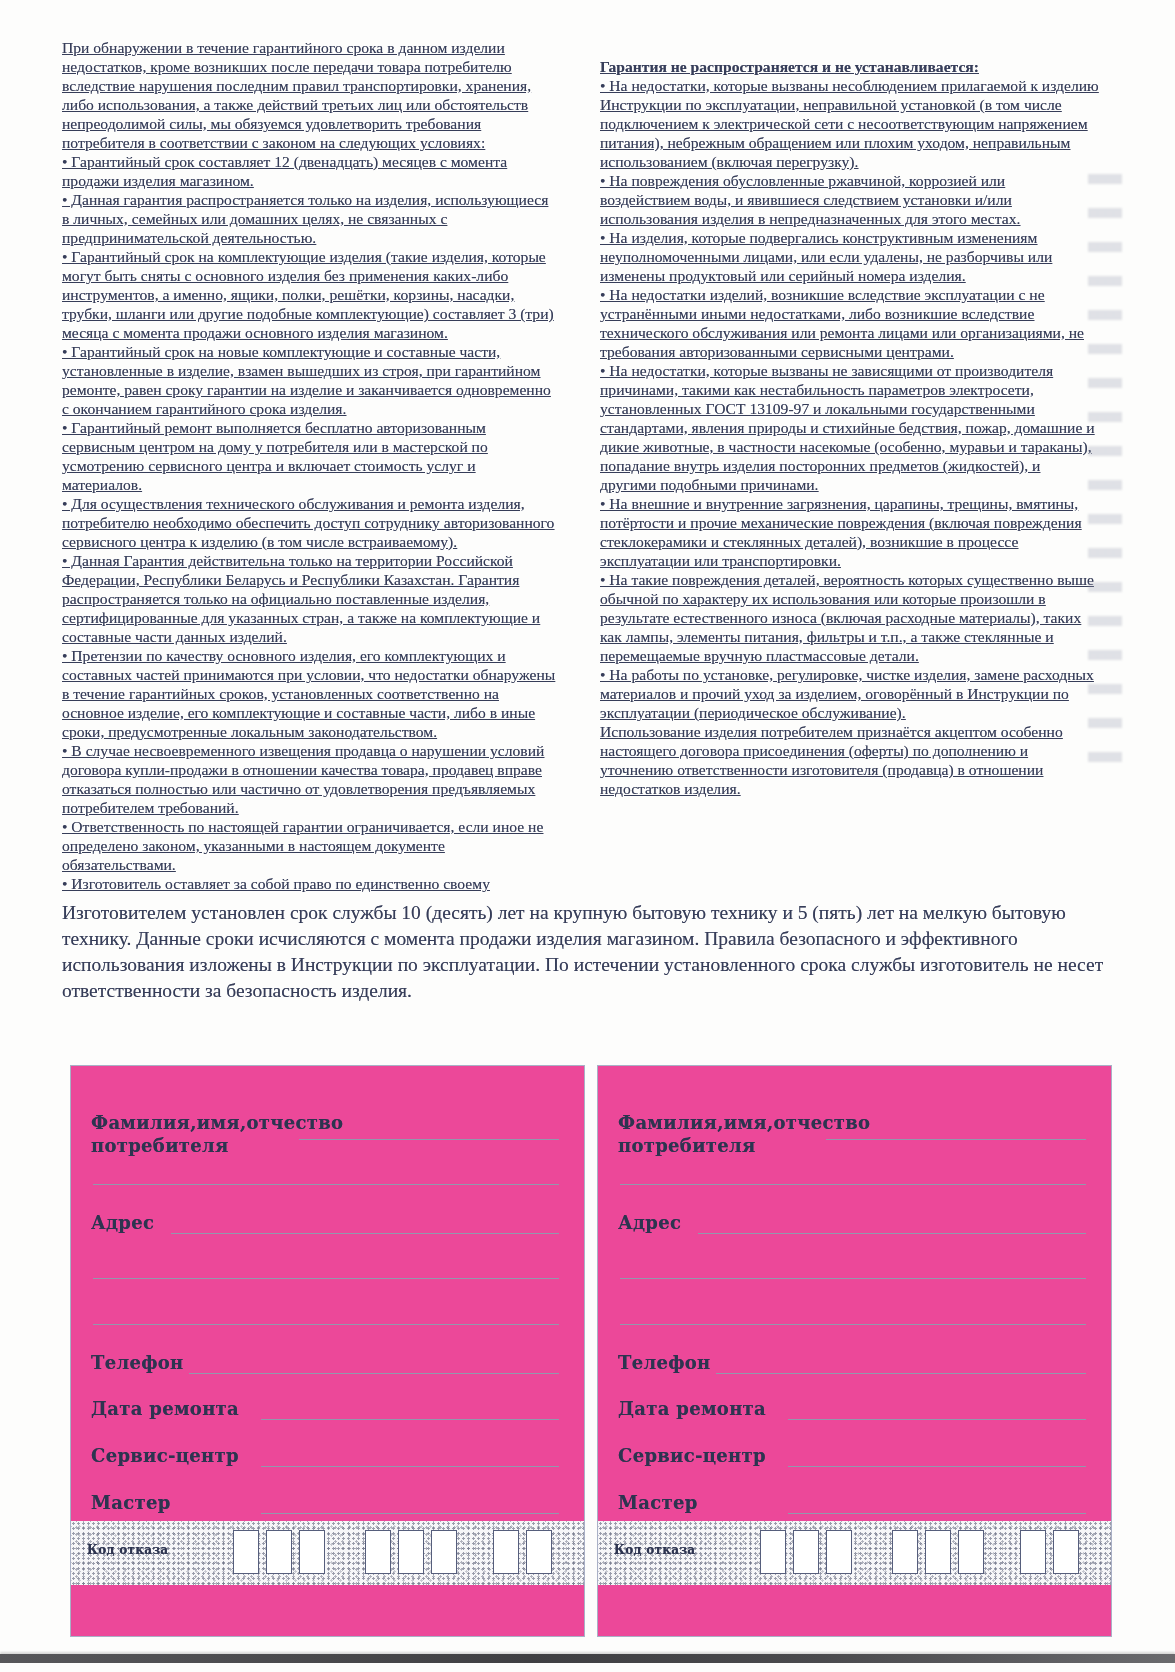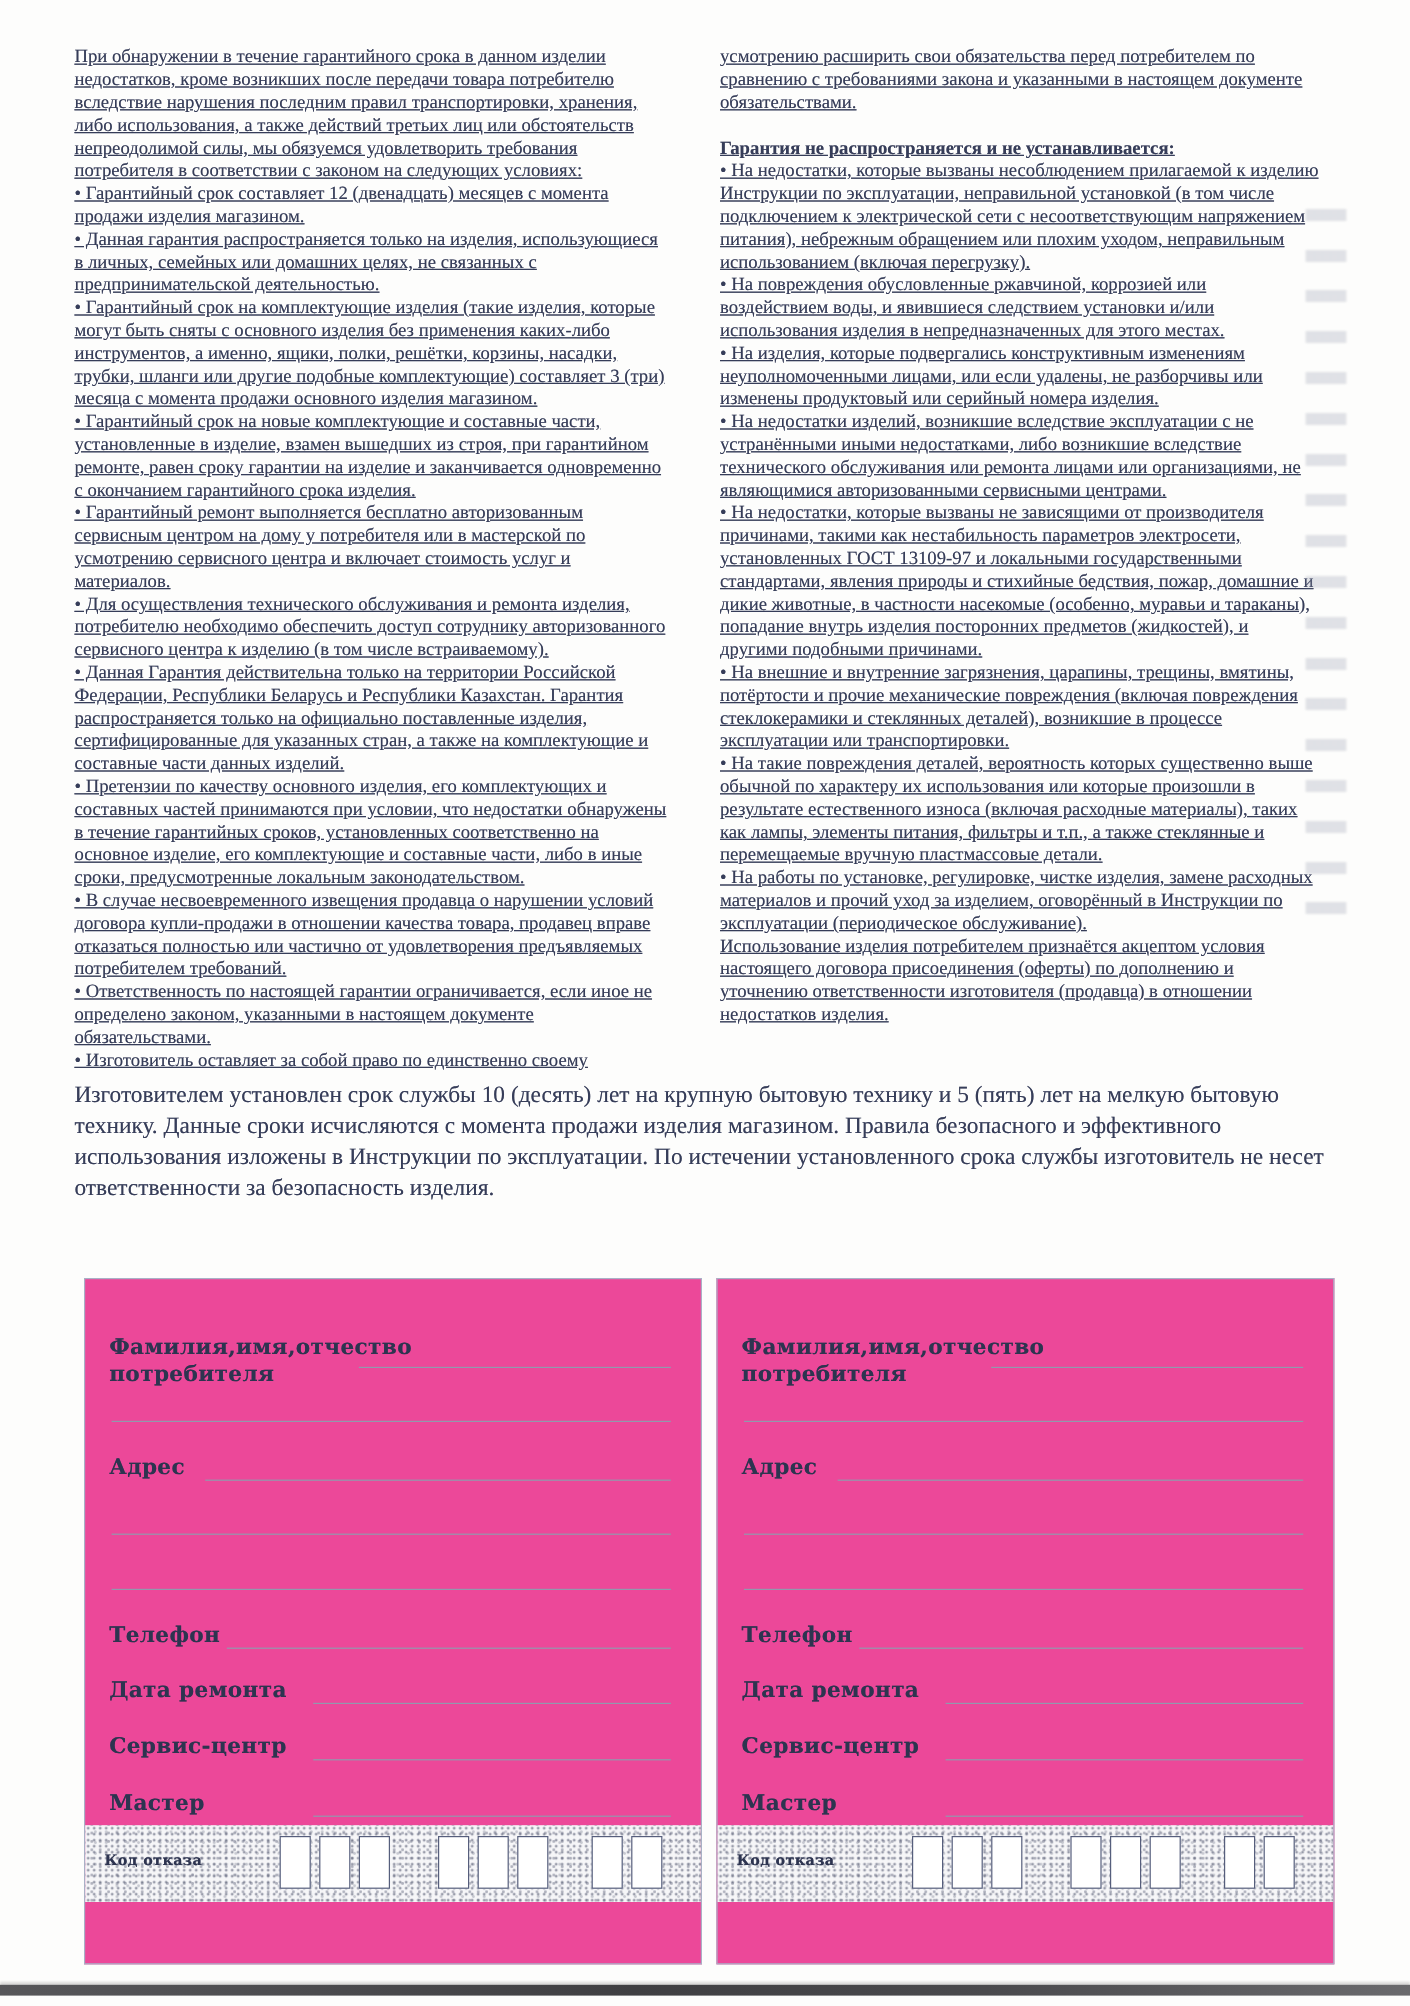"усмотрению расширить свои обязательства" p { html: <p>усмотрению расширить свои обязательства перед потребителем по сравнению с требованиями закона и указанными в настоящем документе обязательствами.</p> -> none }
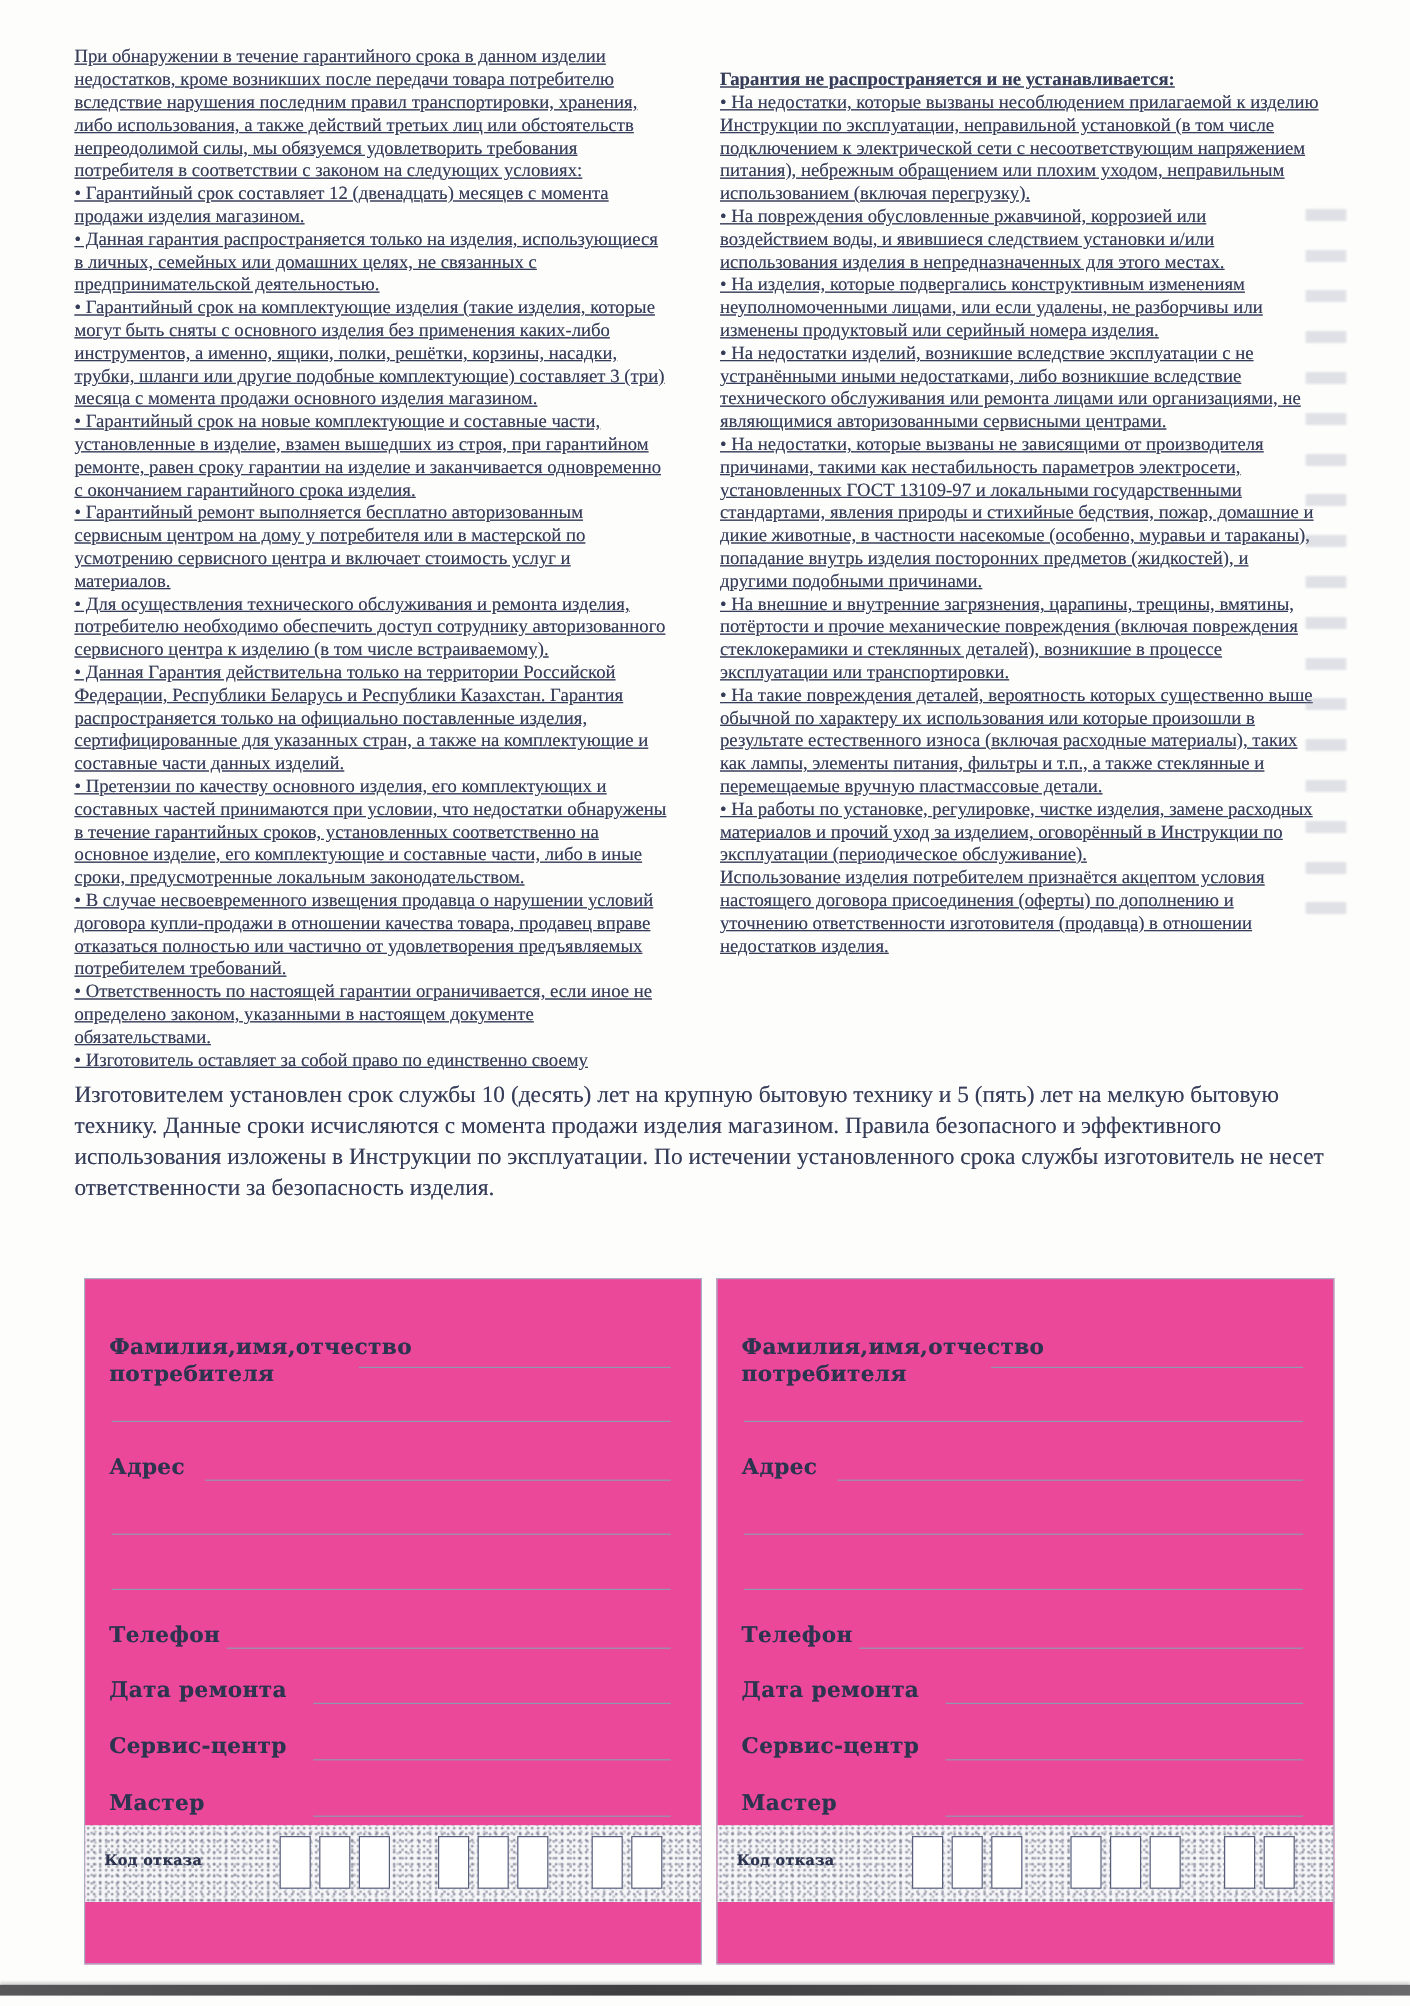"• На недостатки изделий, возникшие" p { text: являющимися -> требования }
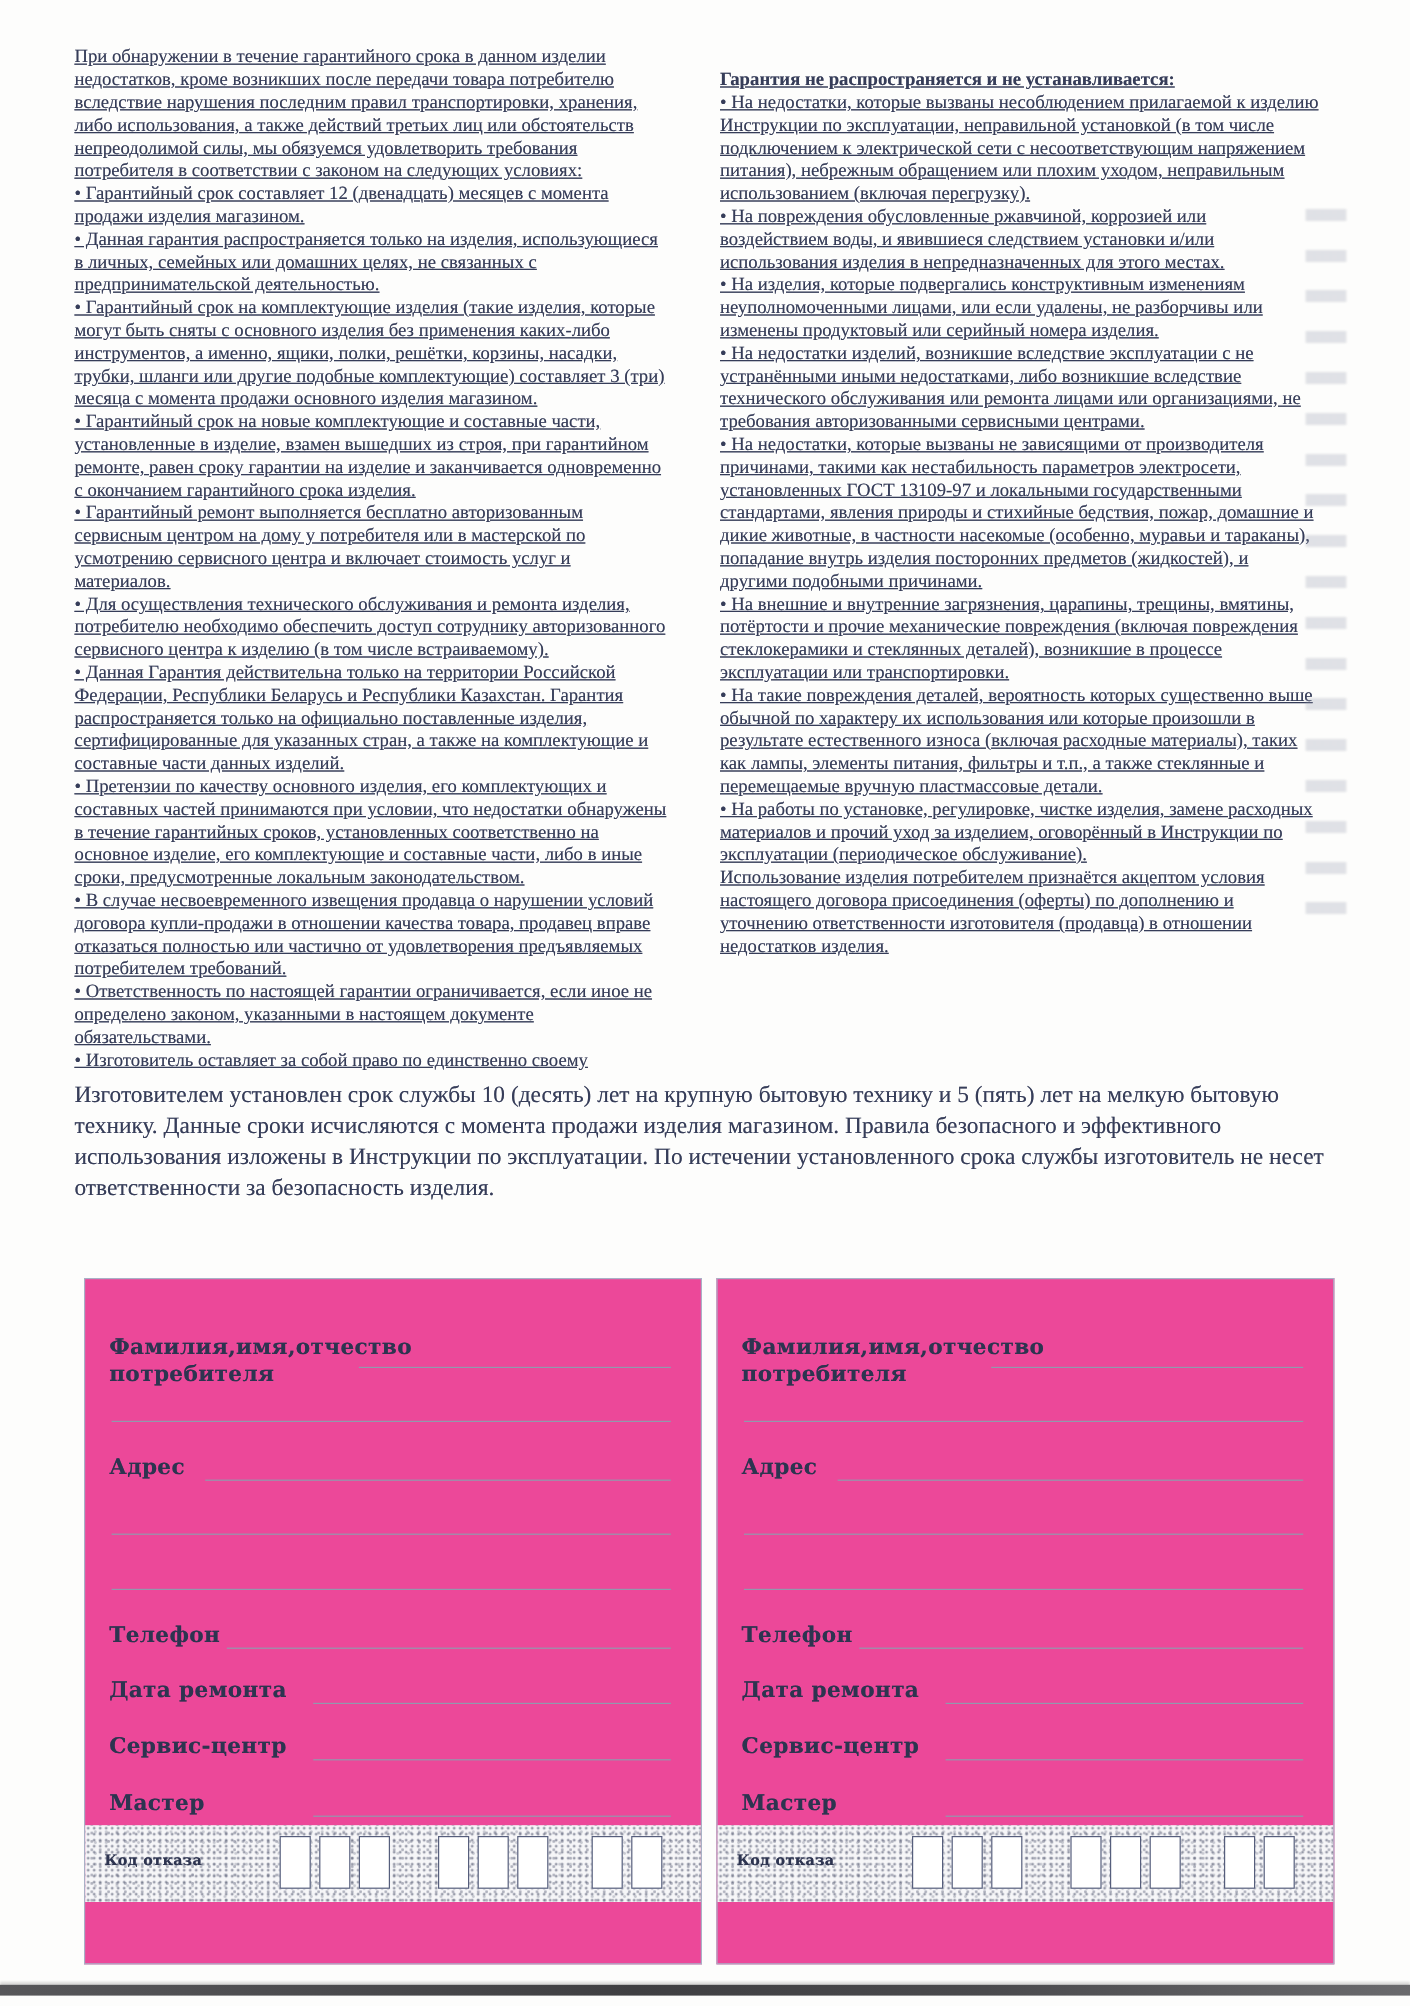"Использование изделия потребителем" p { text: условия -> особенно }
